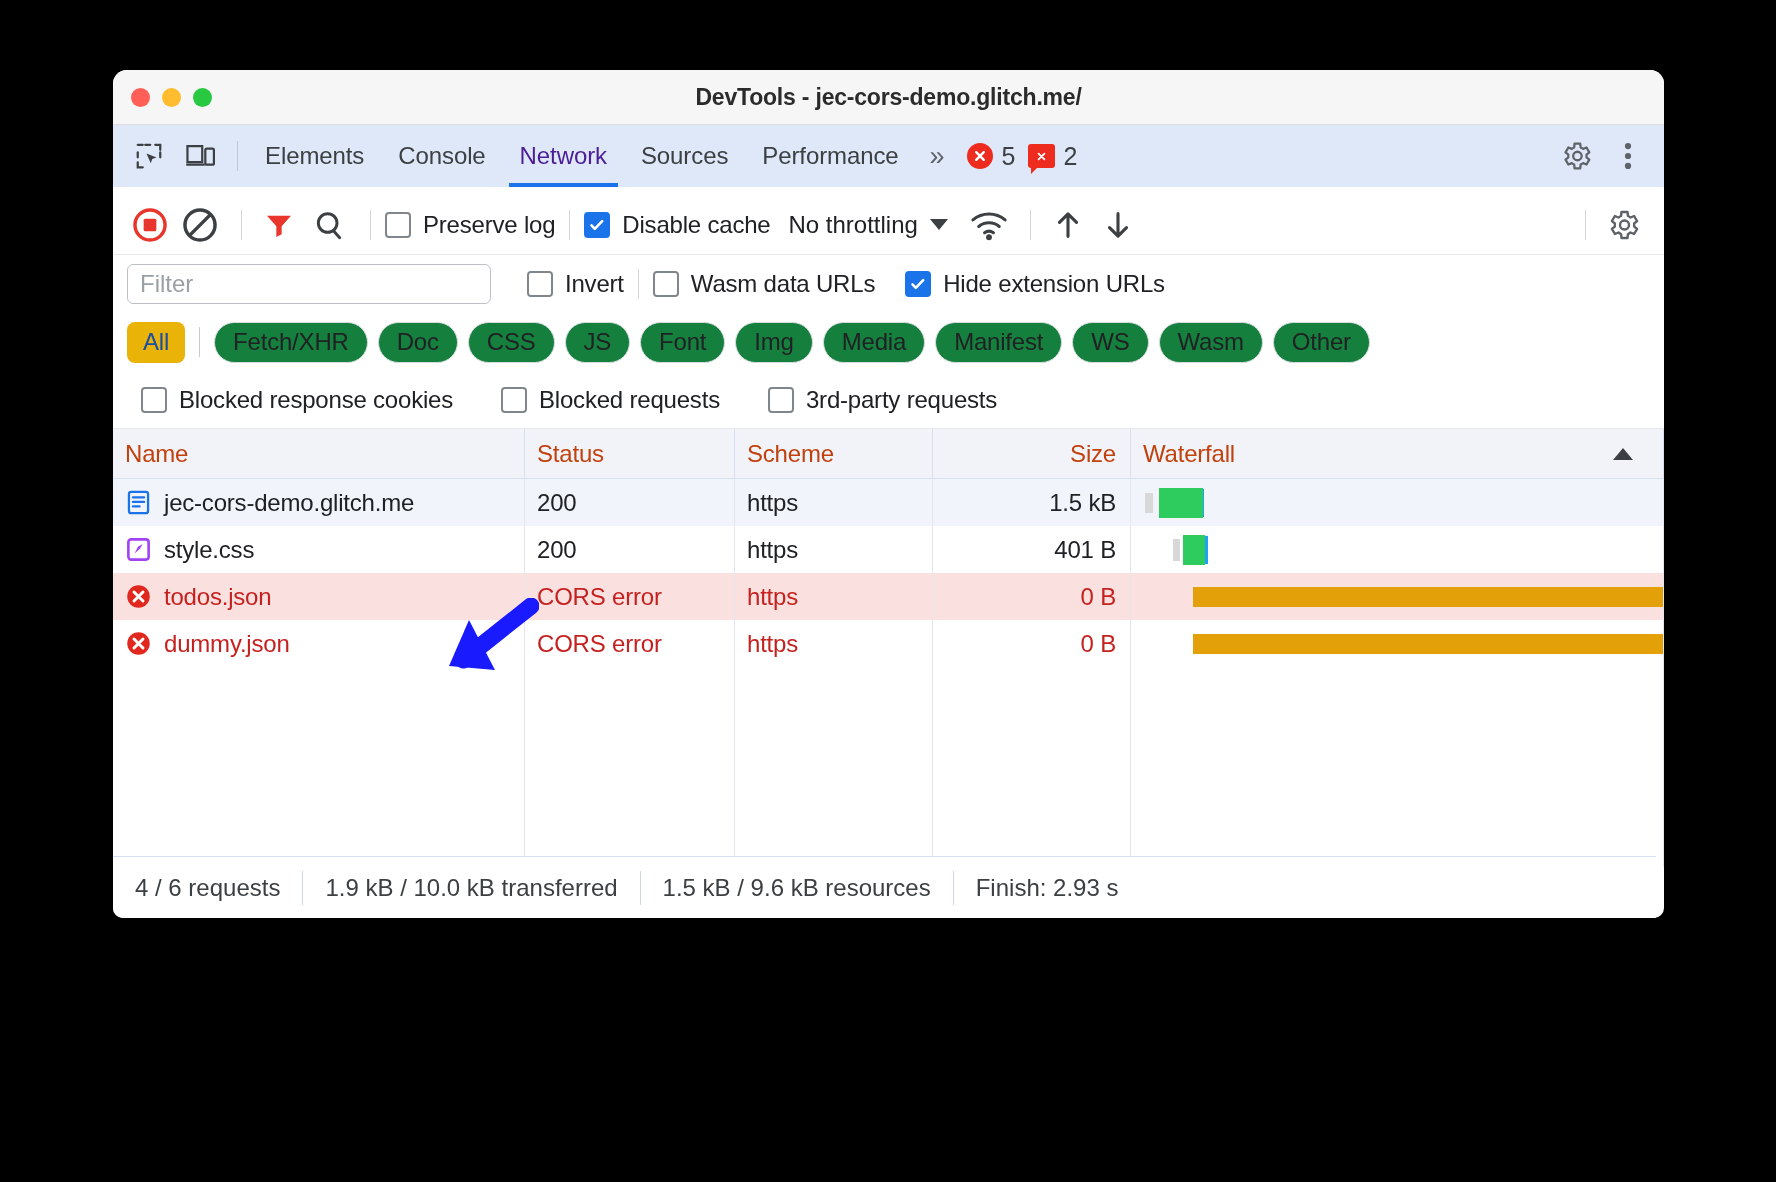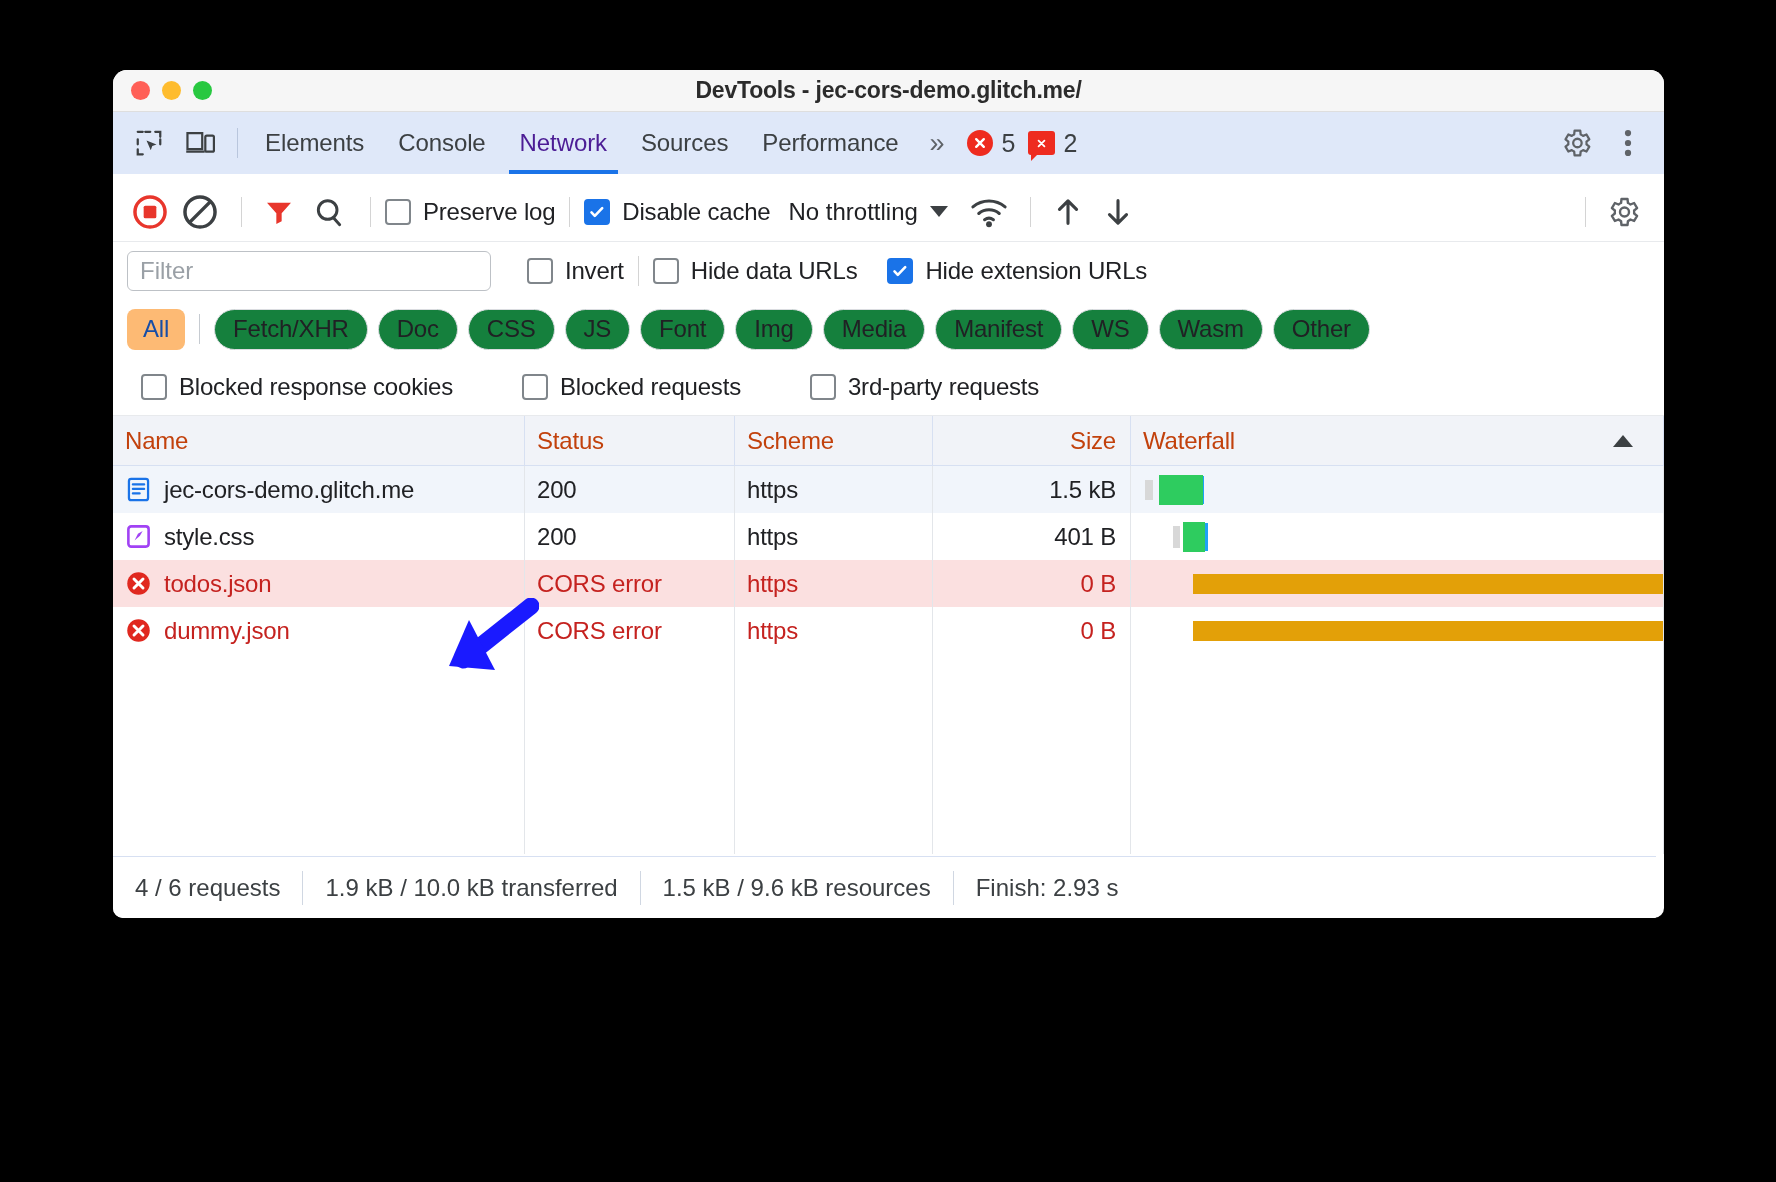"DevTools - jec-cors-demo.glitch.me/" .titlebar { height: 42px -> 55px }
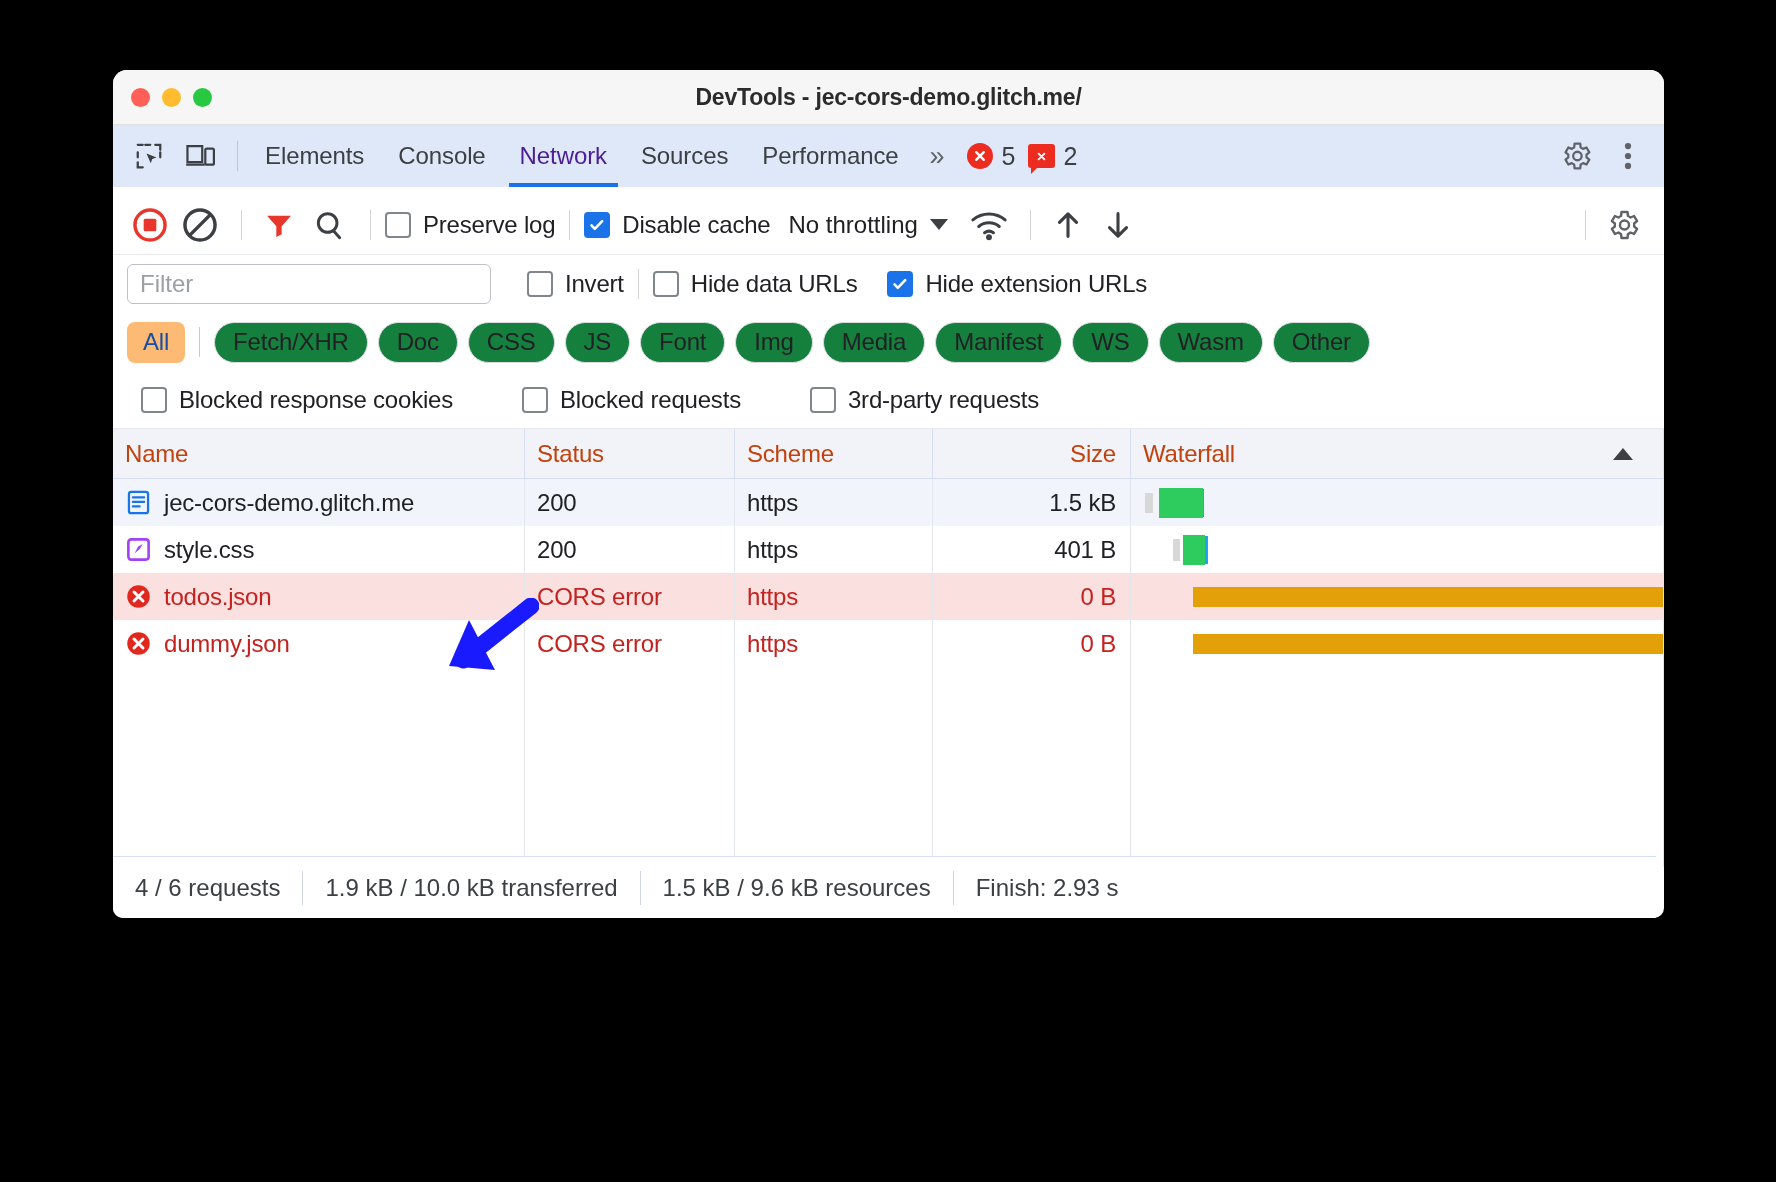"Hide data URLs" span.cblabel { text: Hide -> Wasm }
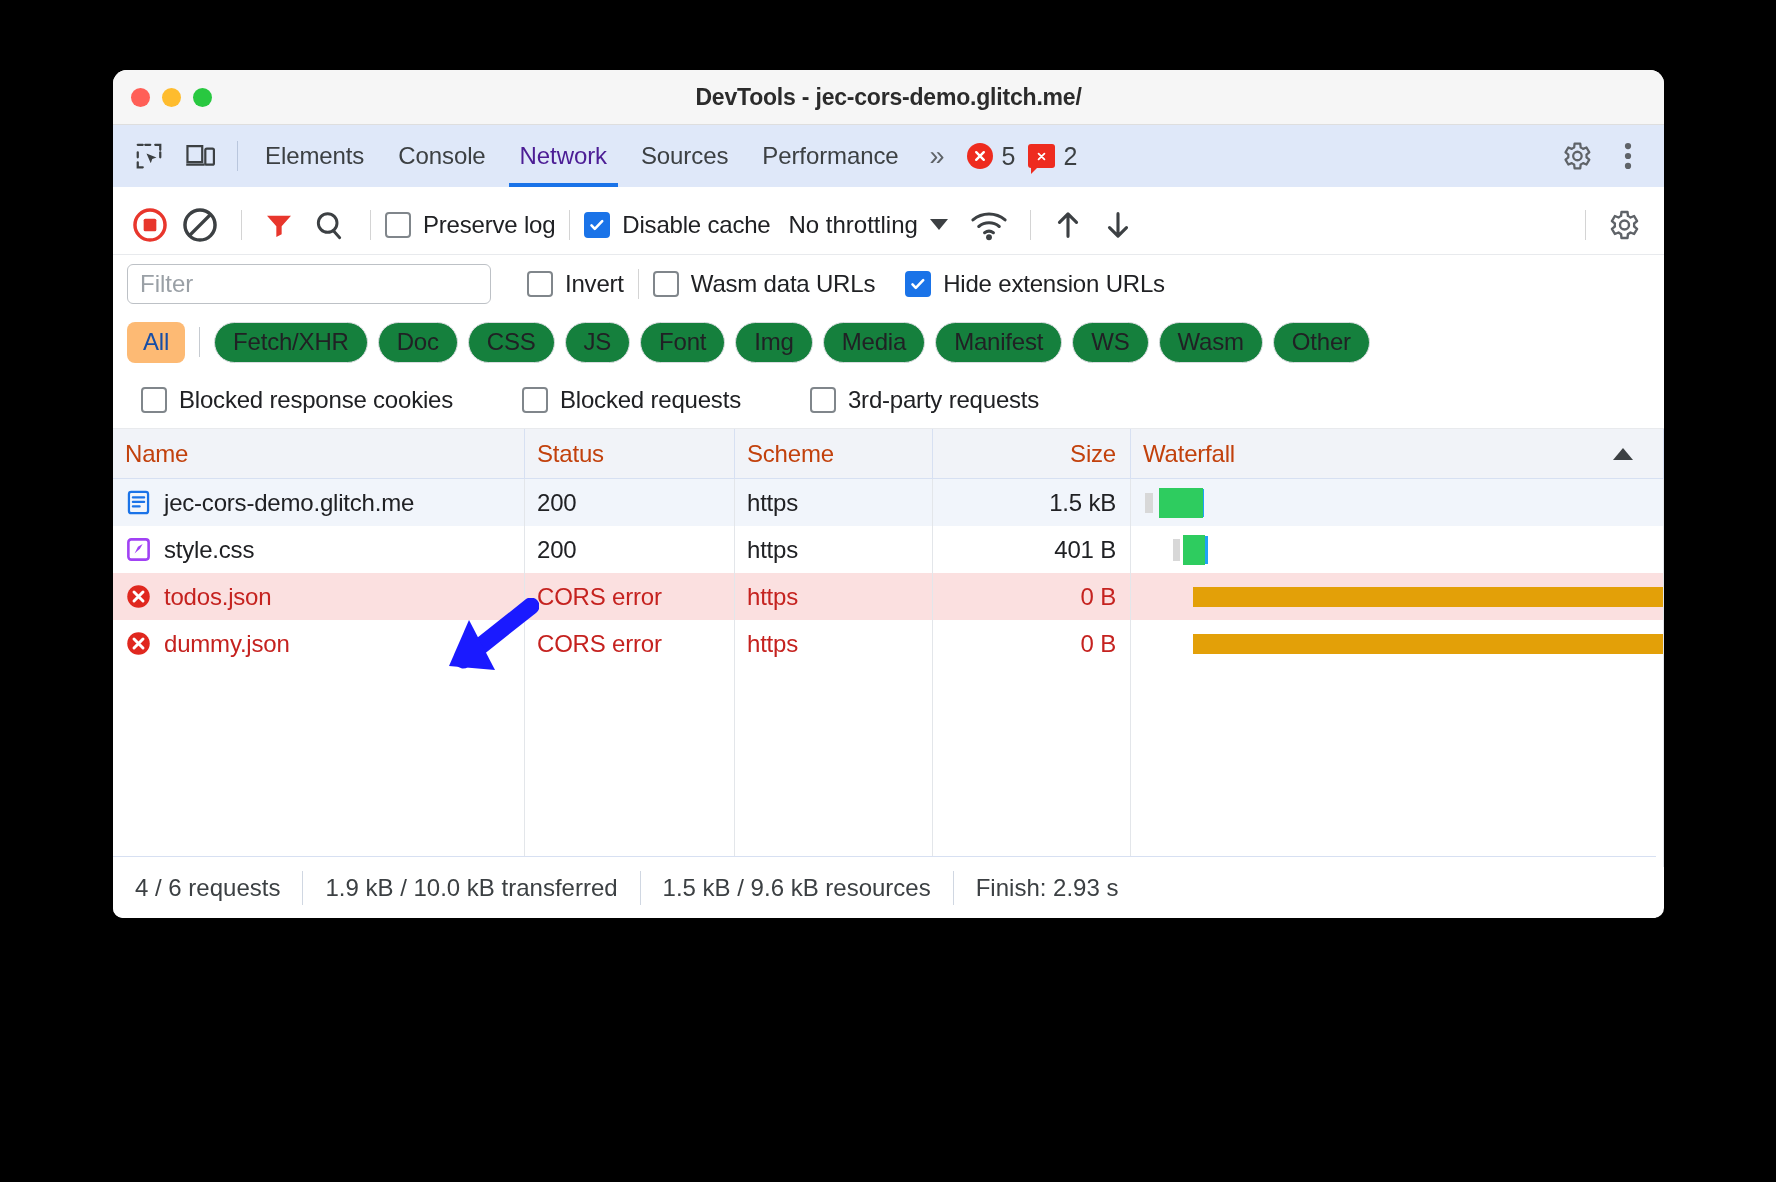"All" .chip.selected { background: #fdba74 -> #eab308 }
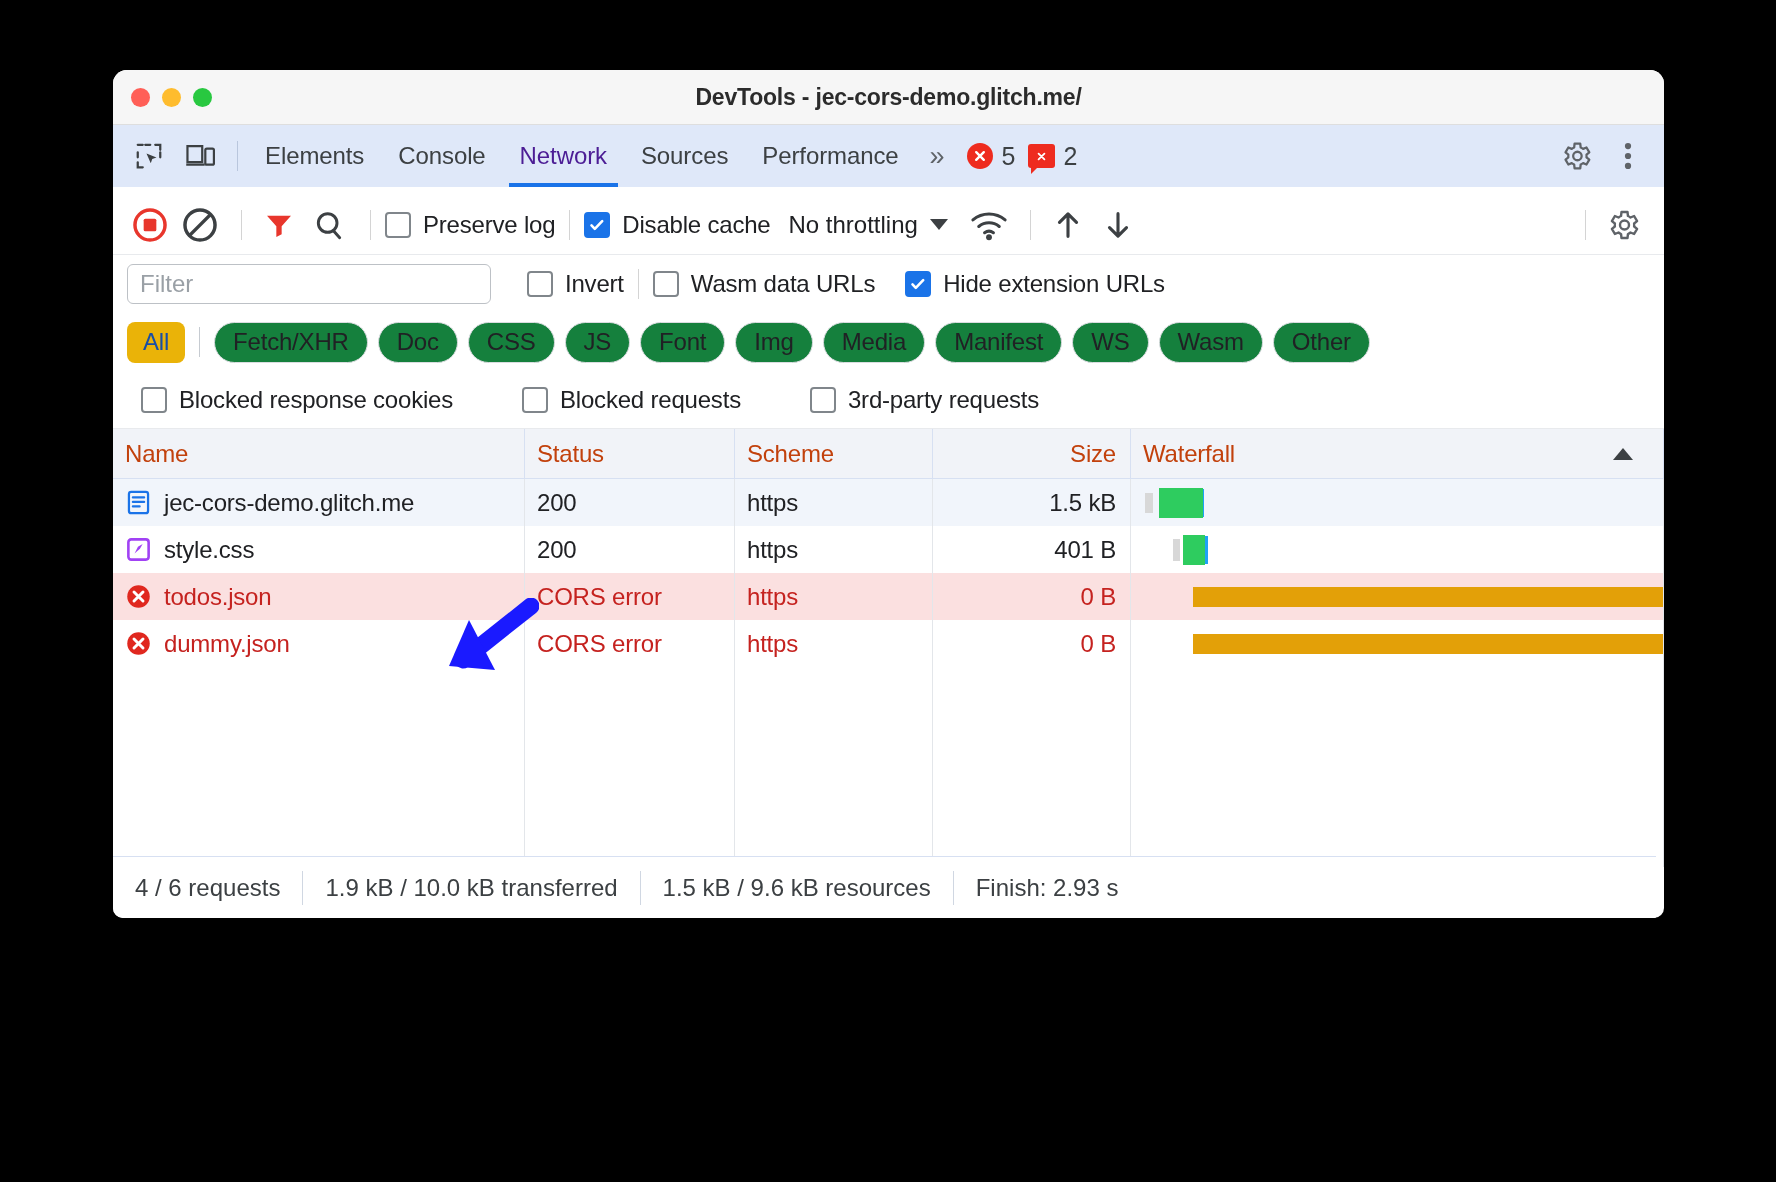"Blocked response cookies" .blockedrow { gap: 69px -> 48px }
